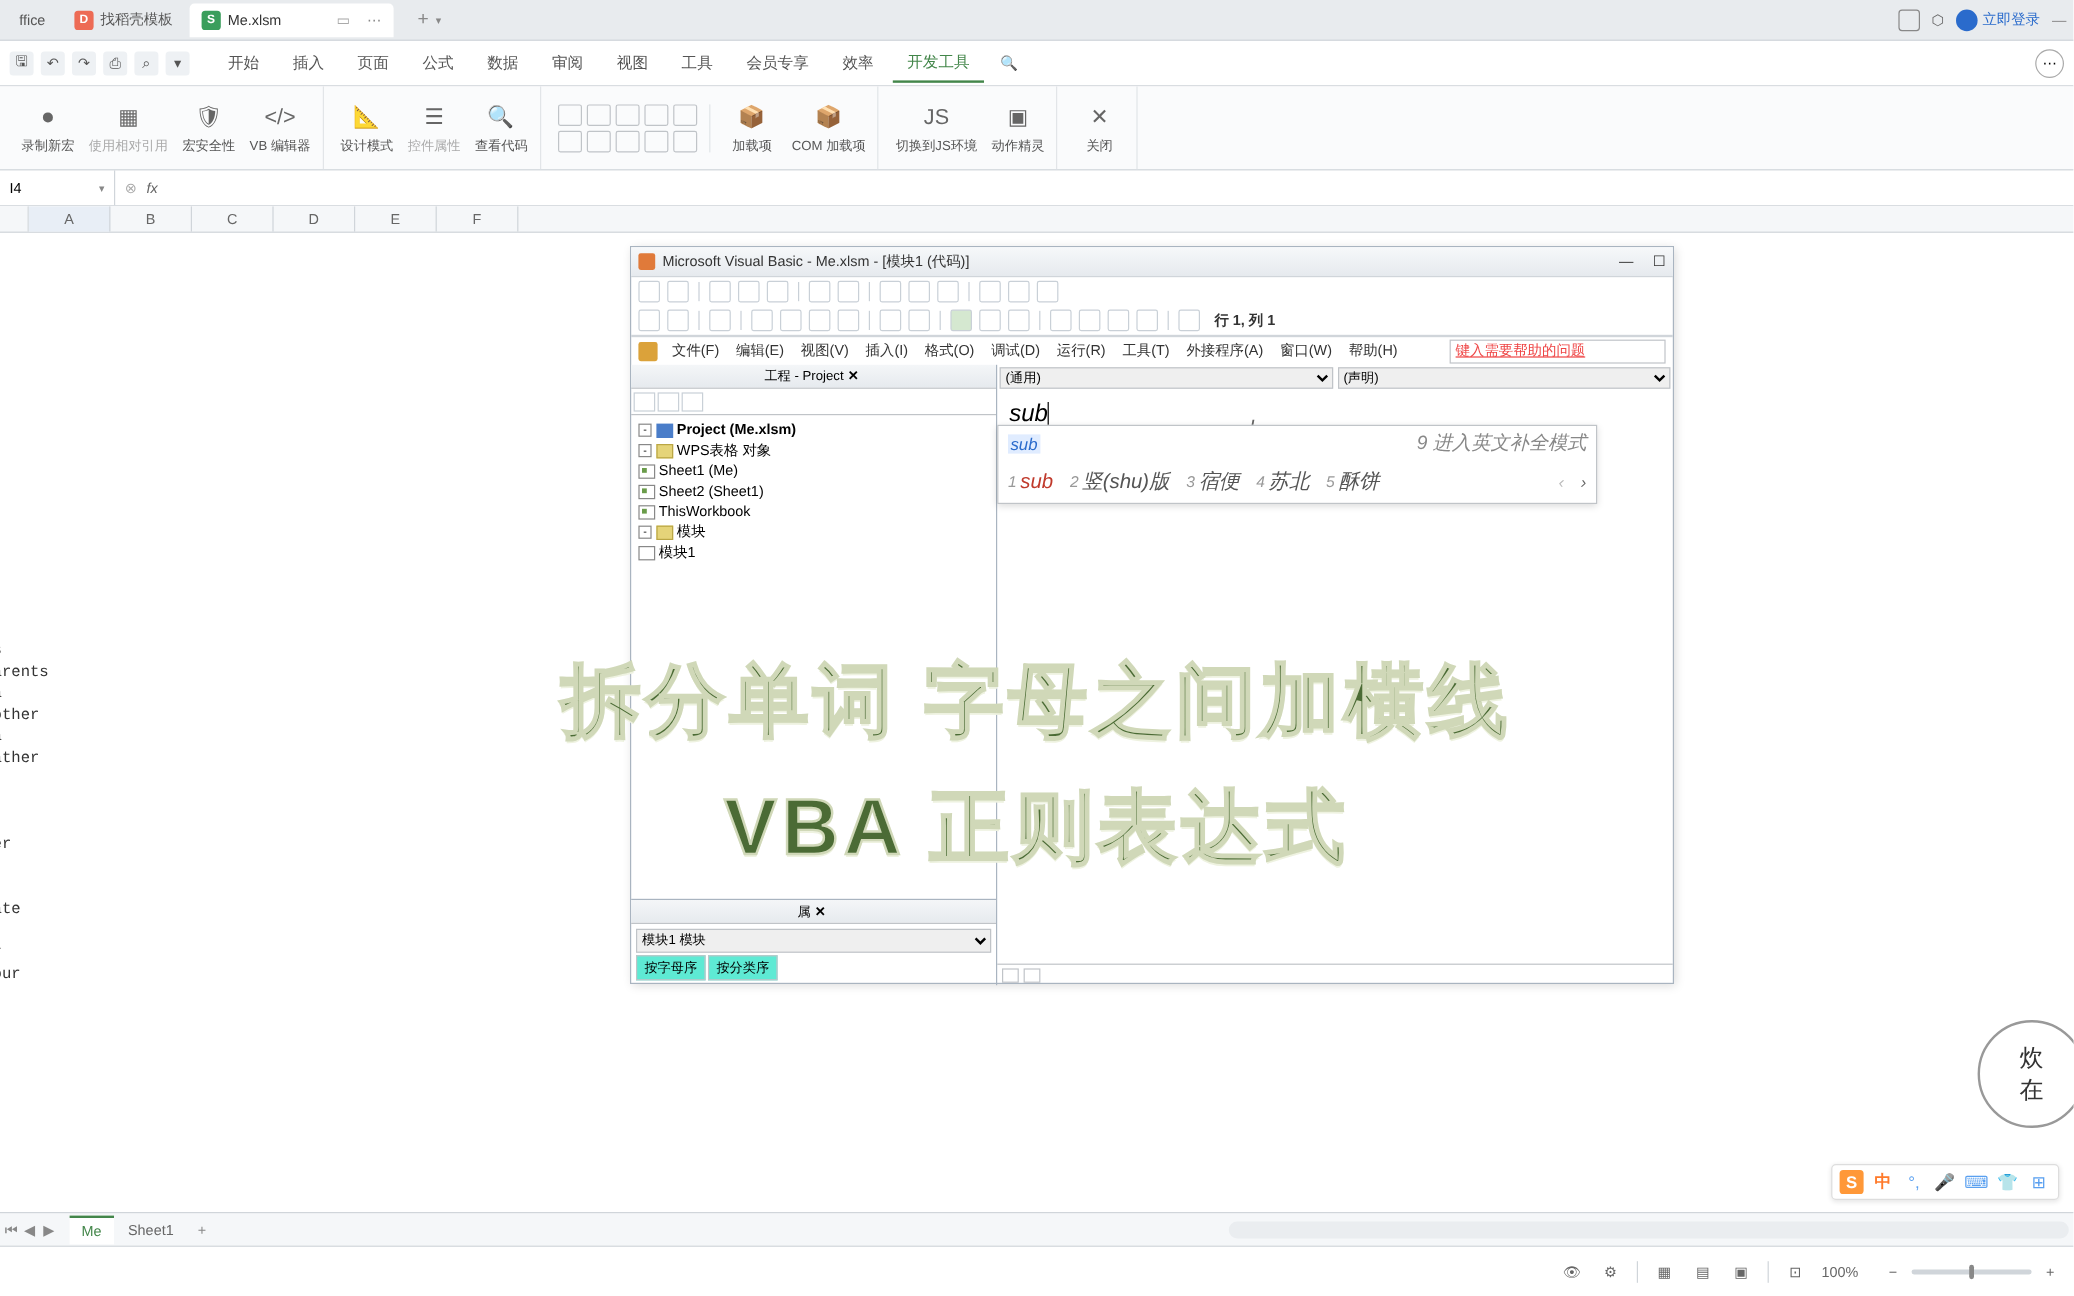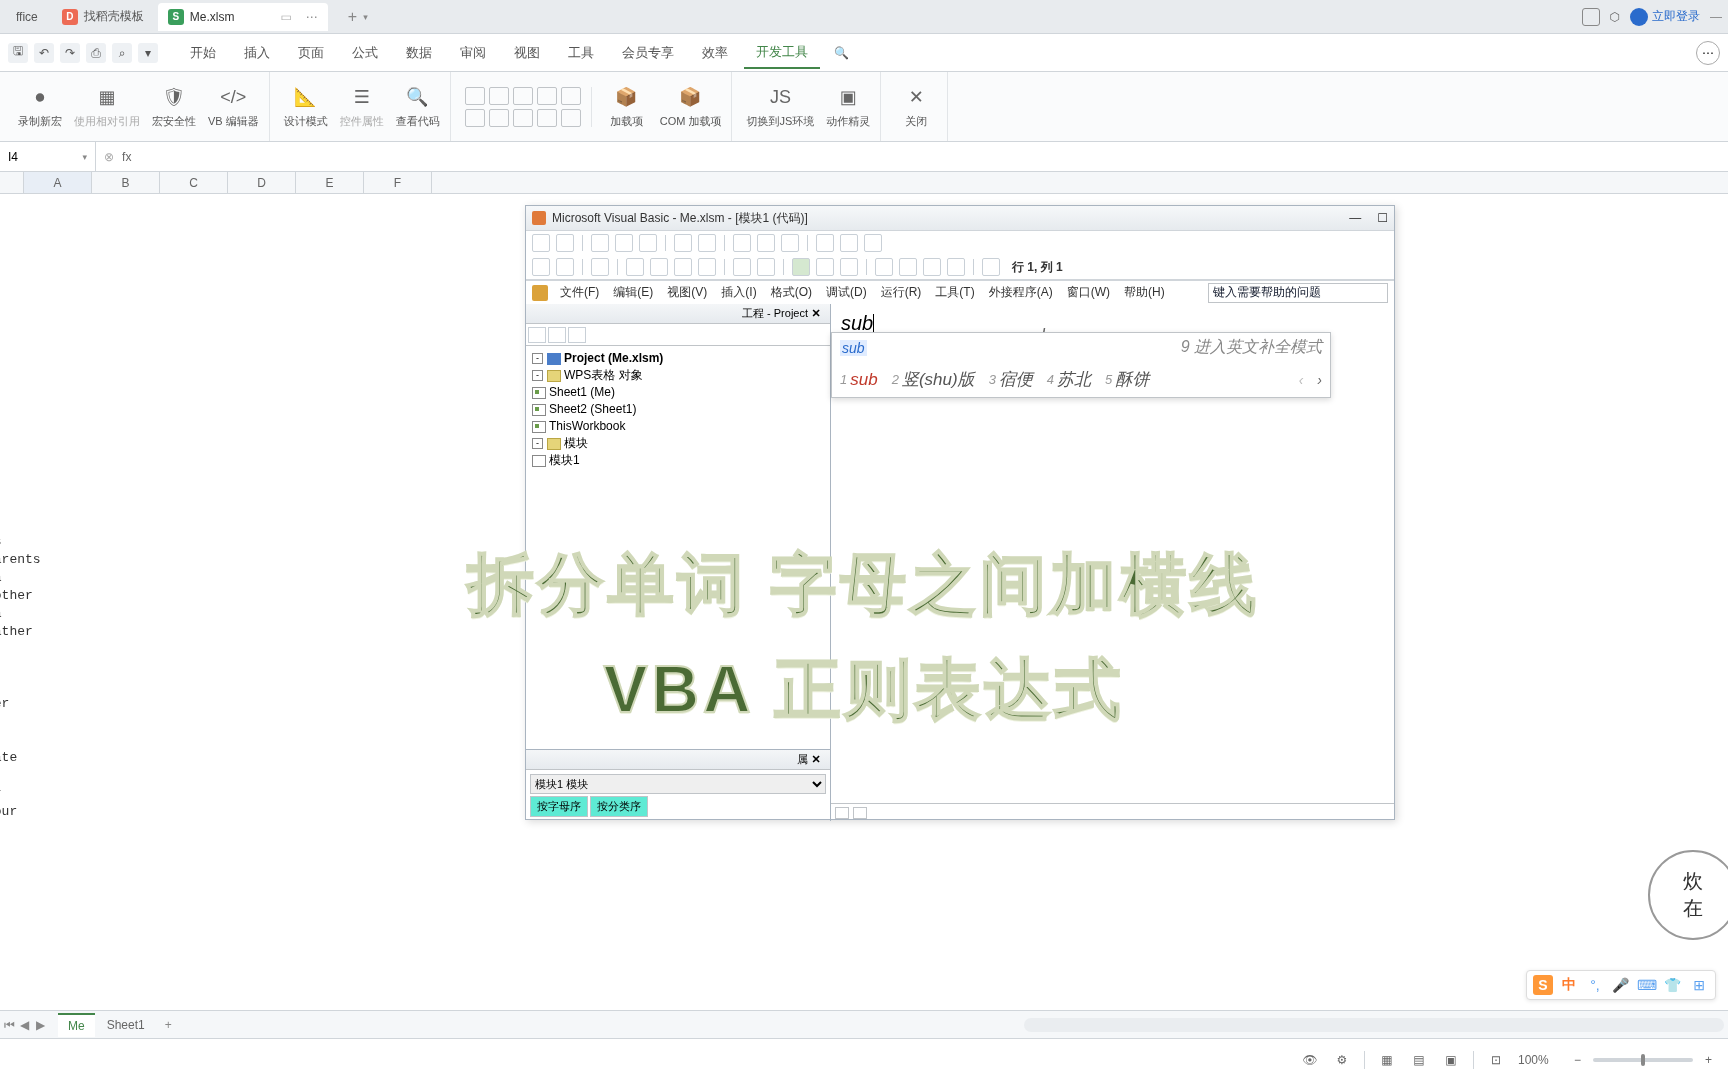"fx" .fx-label { font-style: none -> italic }
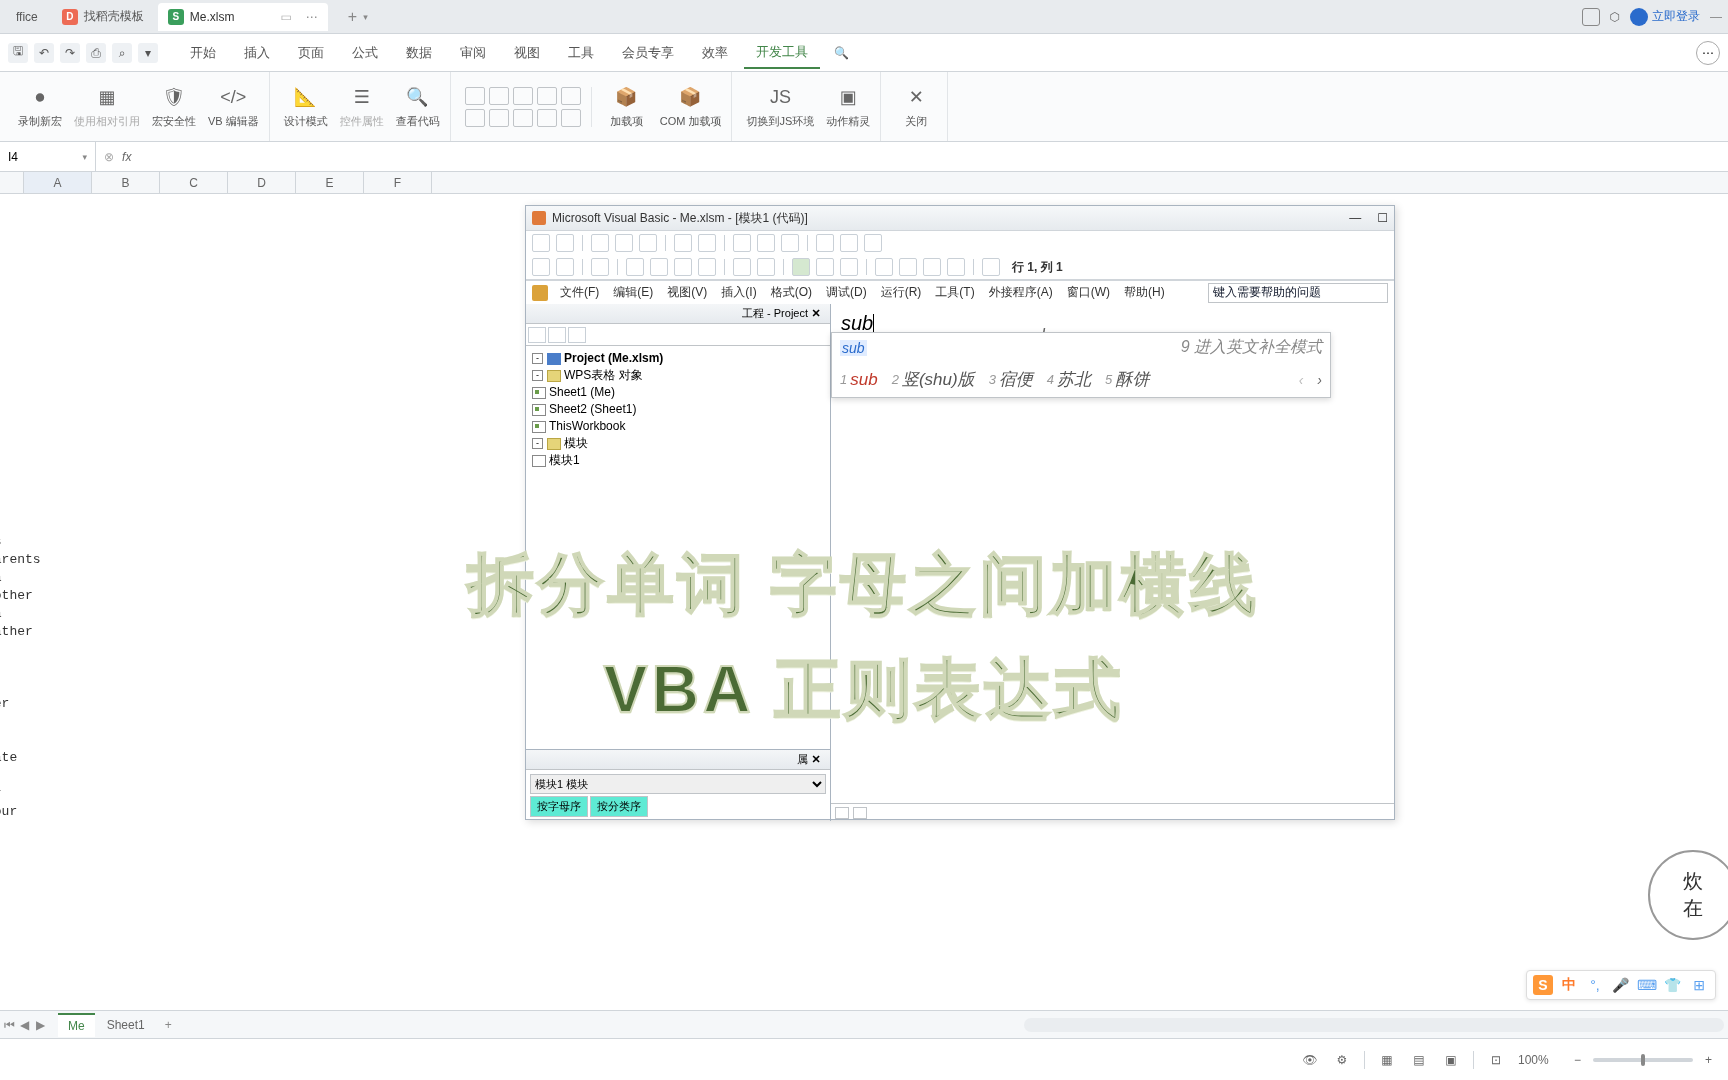"键入需要帮助的问题" .vba-help-box { color: #0f172a -> #ef4444; text-decoration: none -> underline }
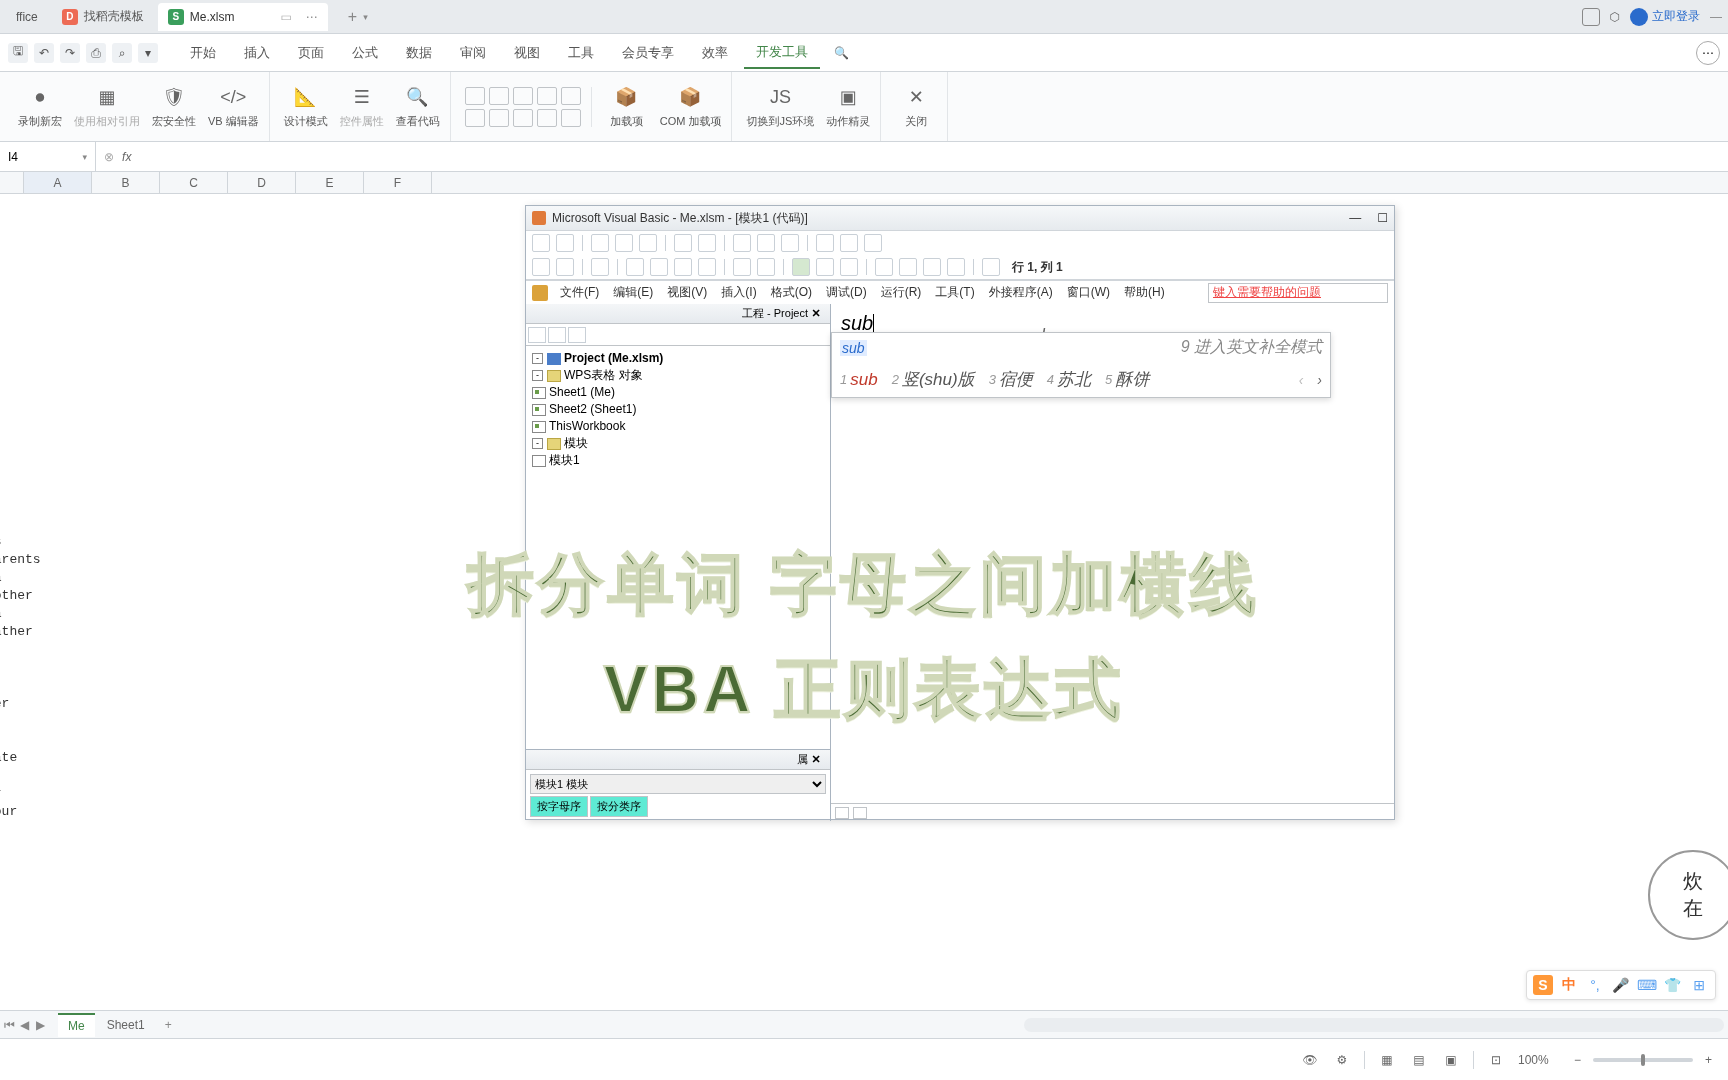"工程 - Project" .proj-title { justify-content: flex-end -> center }
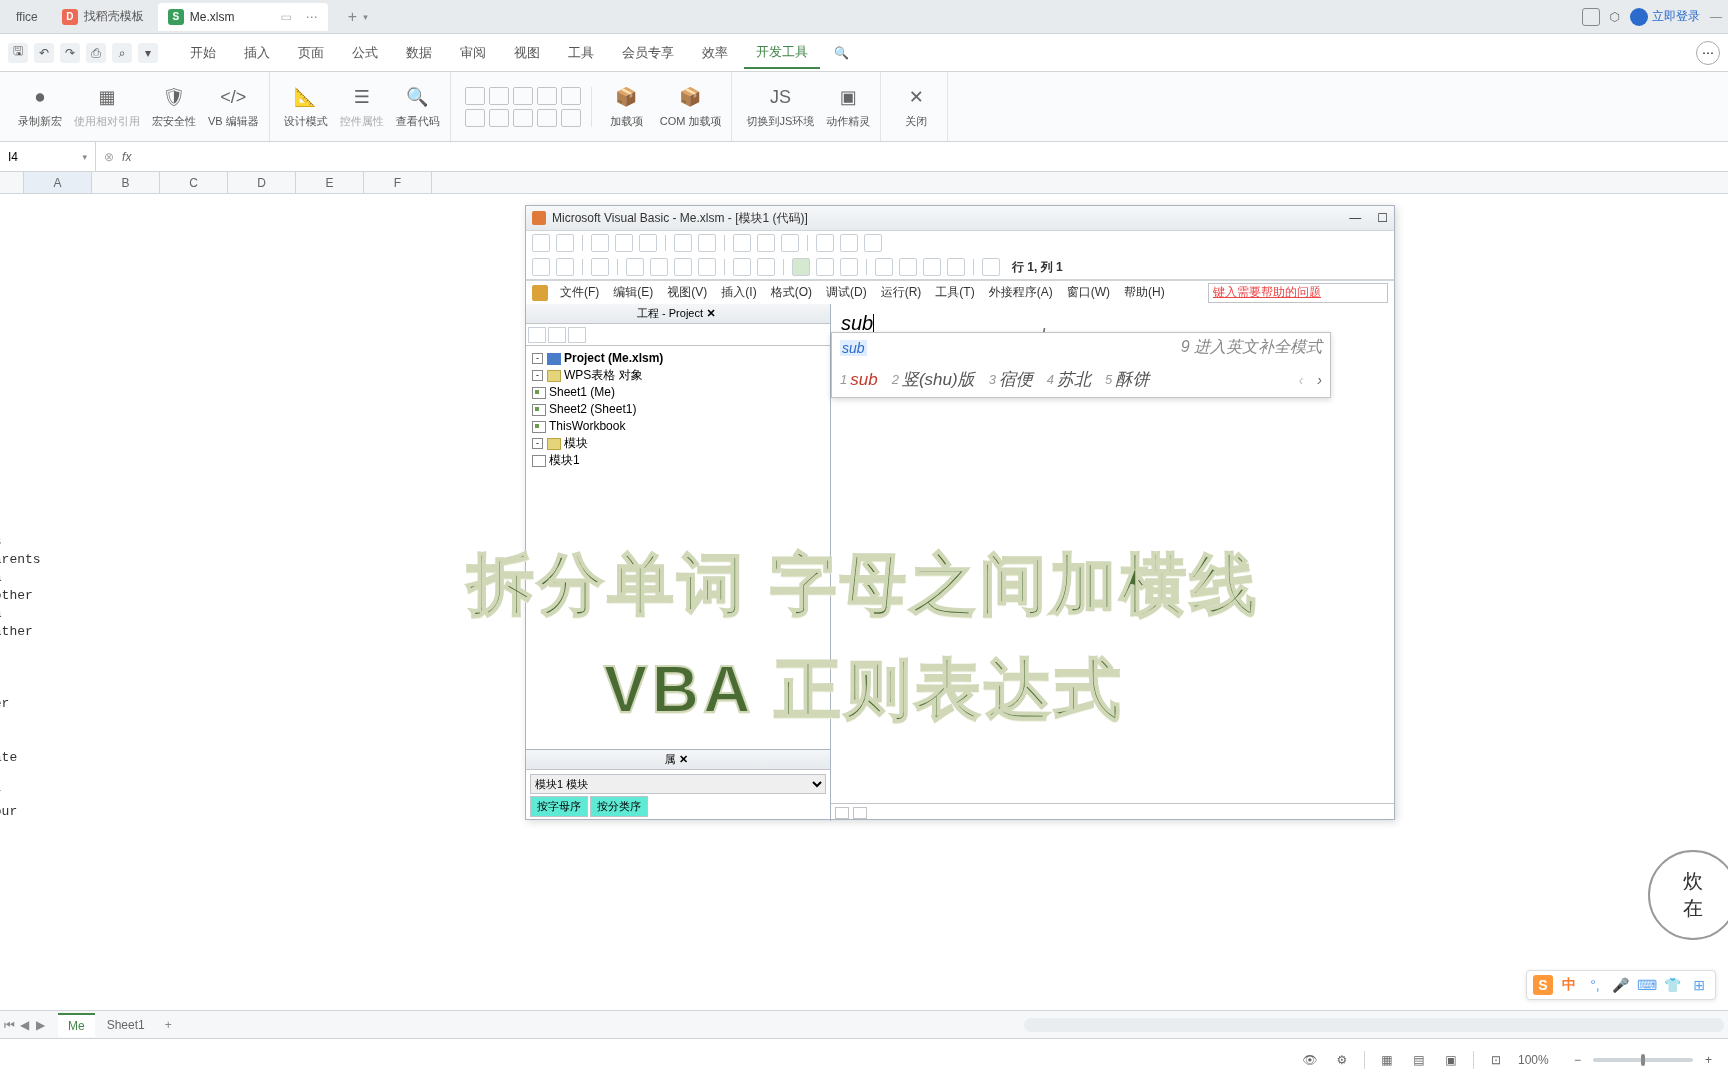"(通用)" div.vba-drops { html: none -> <div> <select><option>(通用)</option></select> <select><option>(声明)</option></select> </div> }
